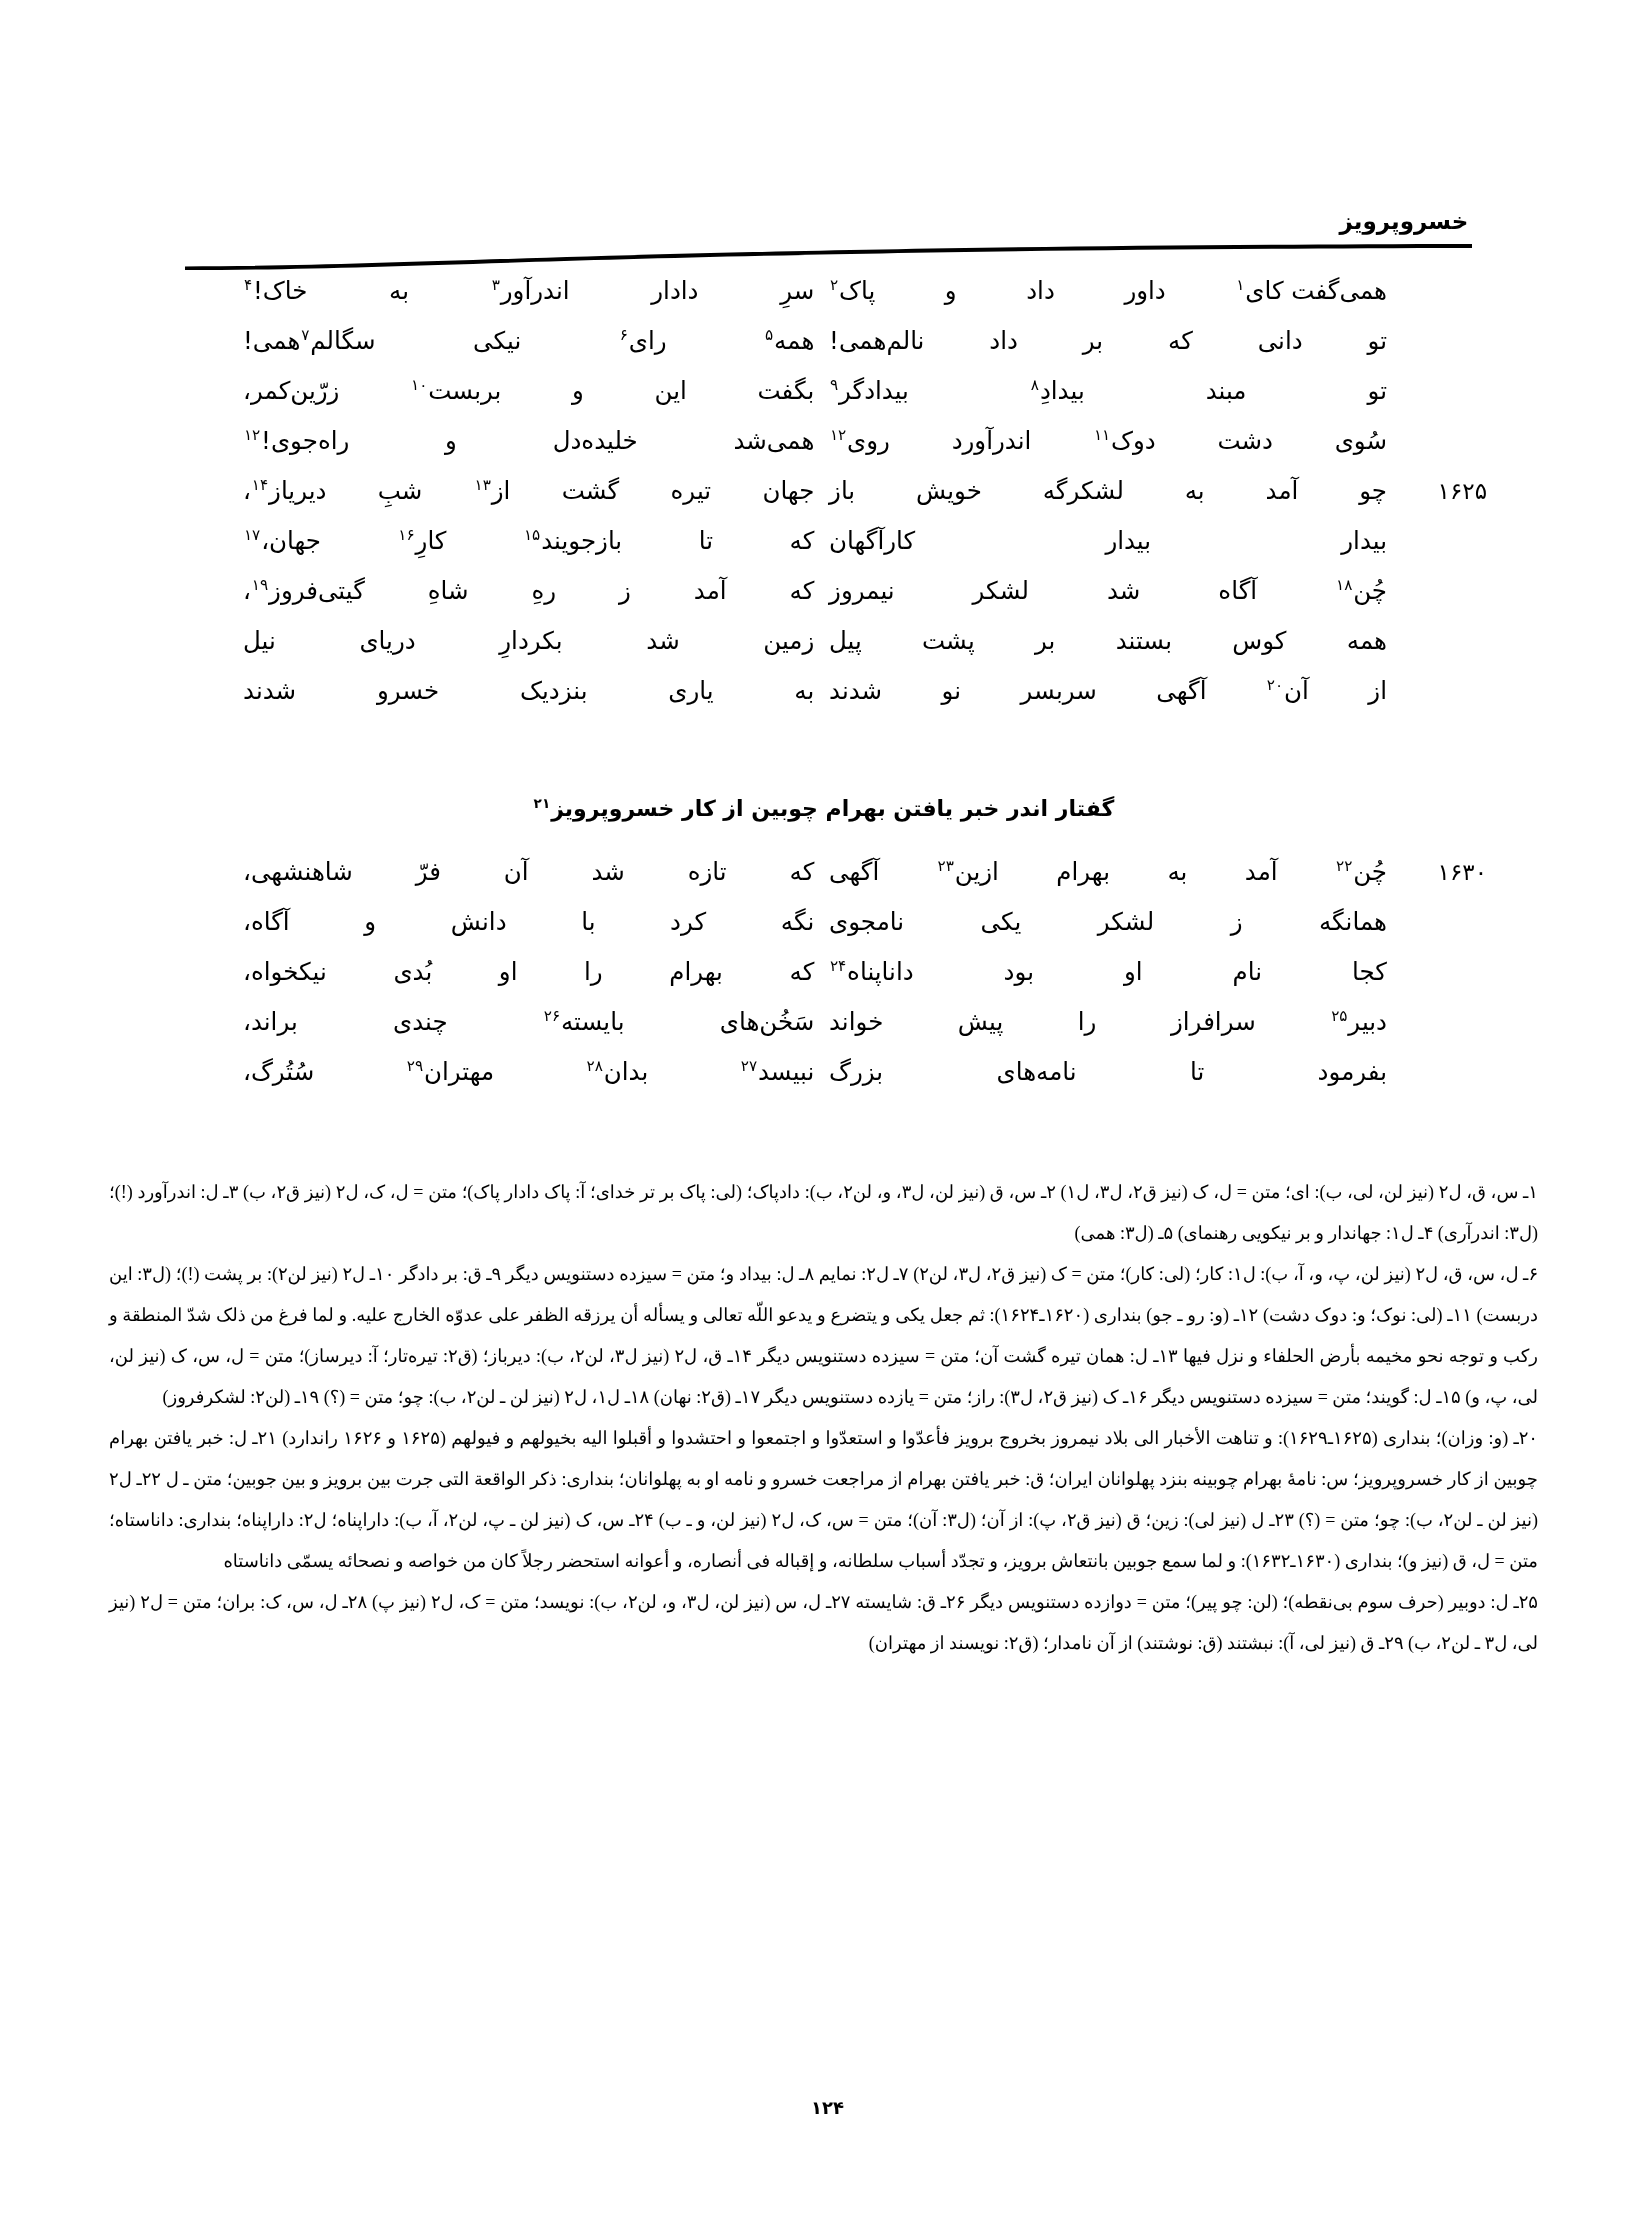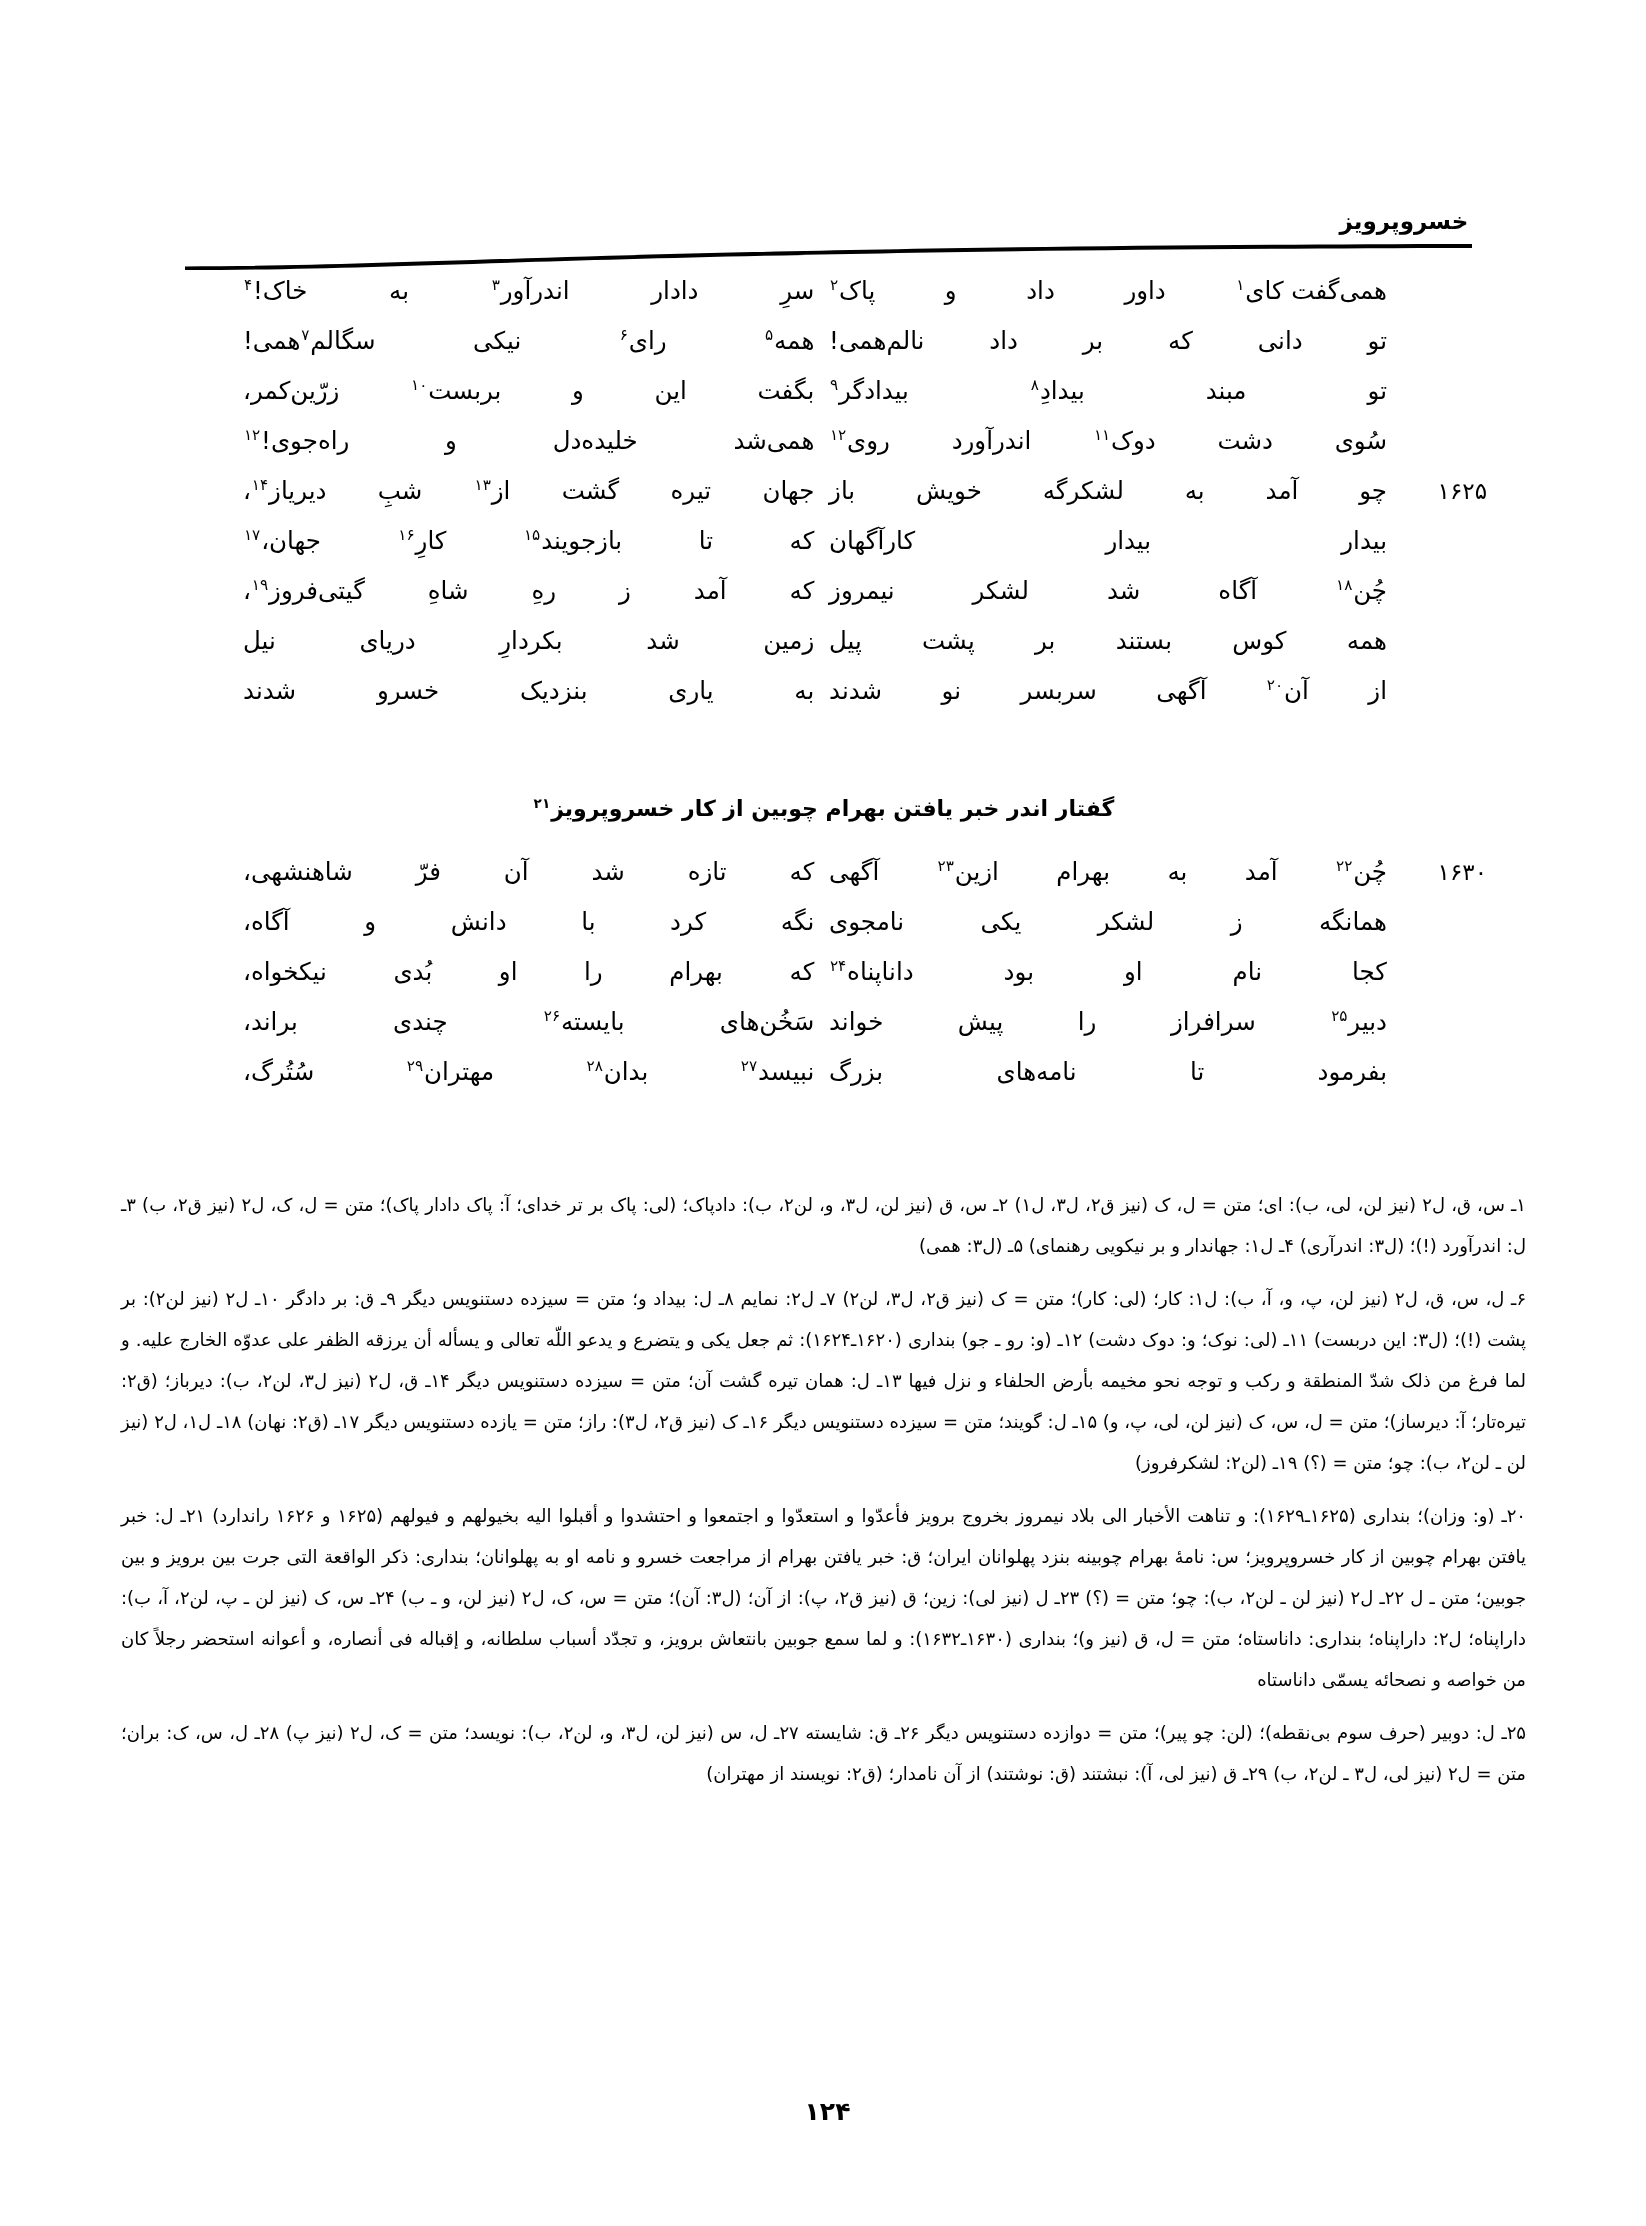"۱ـ س، ق، ل۲ (نیز" .notes p { font-family: none -> Liberation Serif, serif; margin: 12px -> 0 }
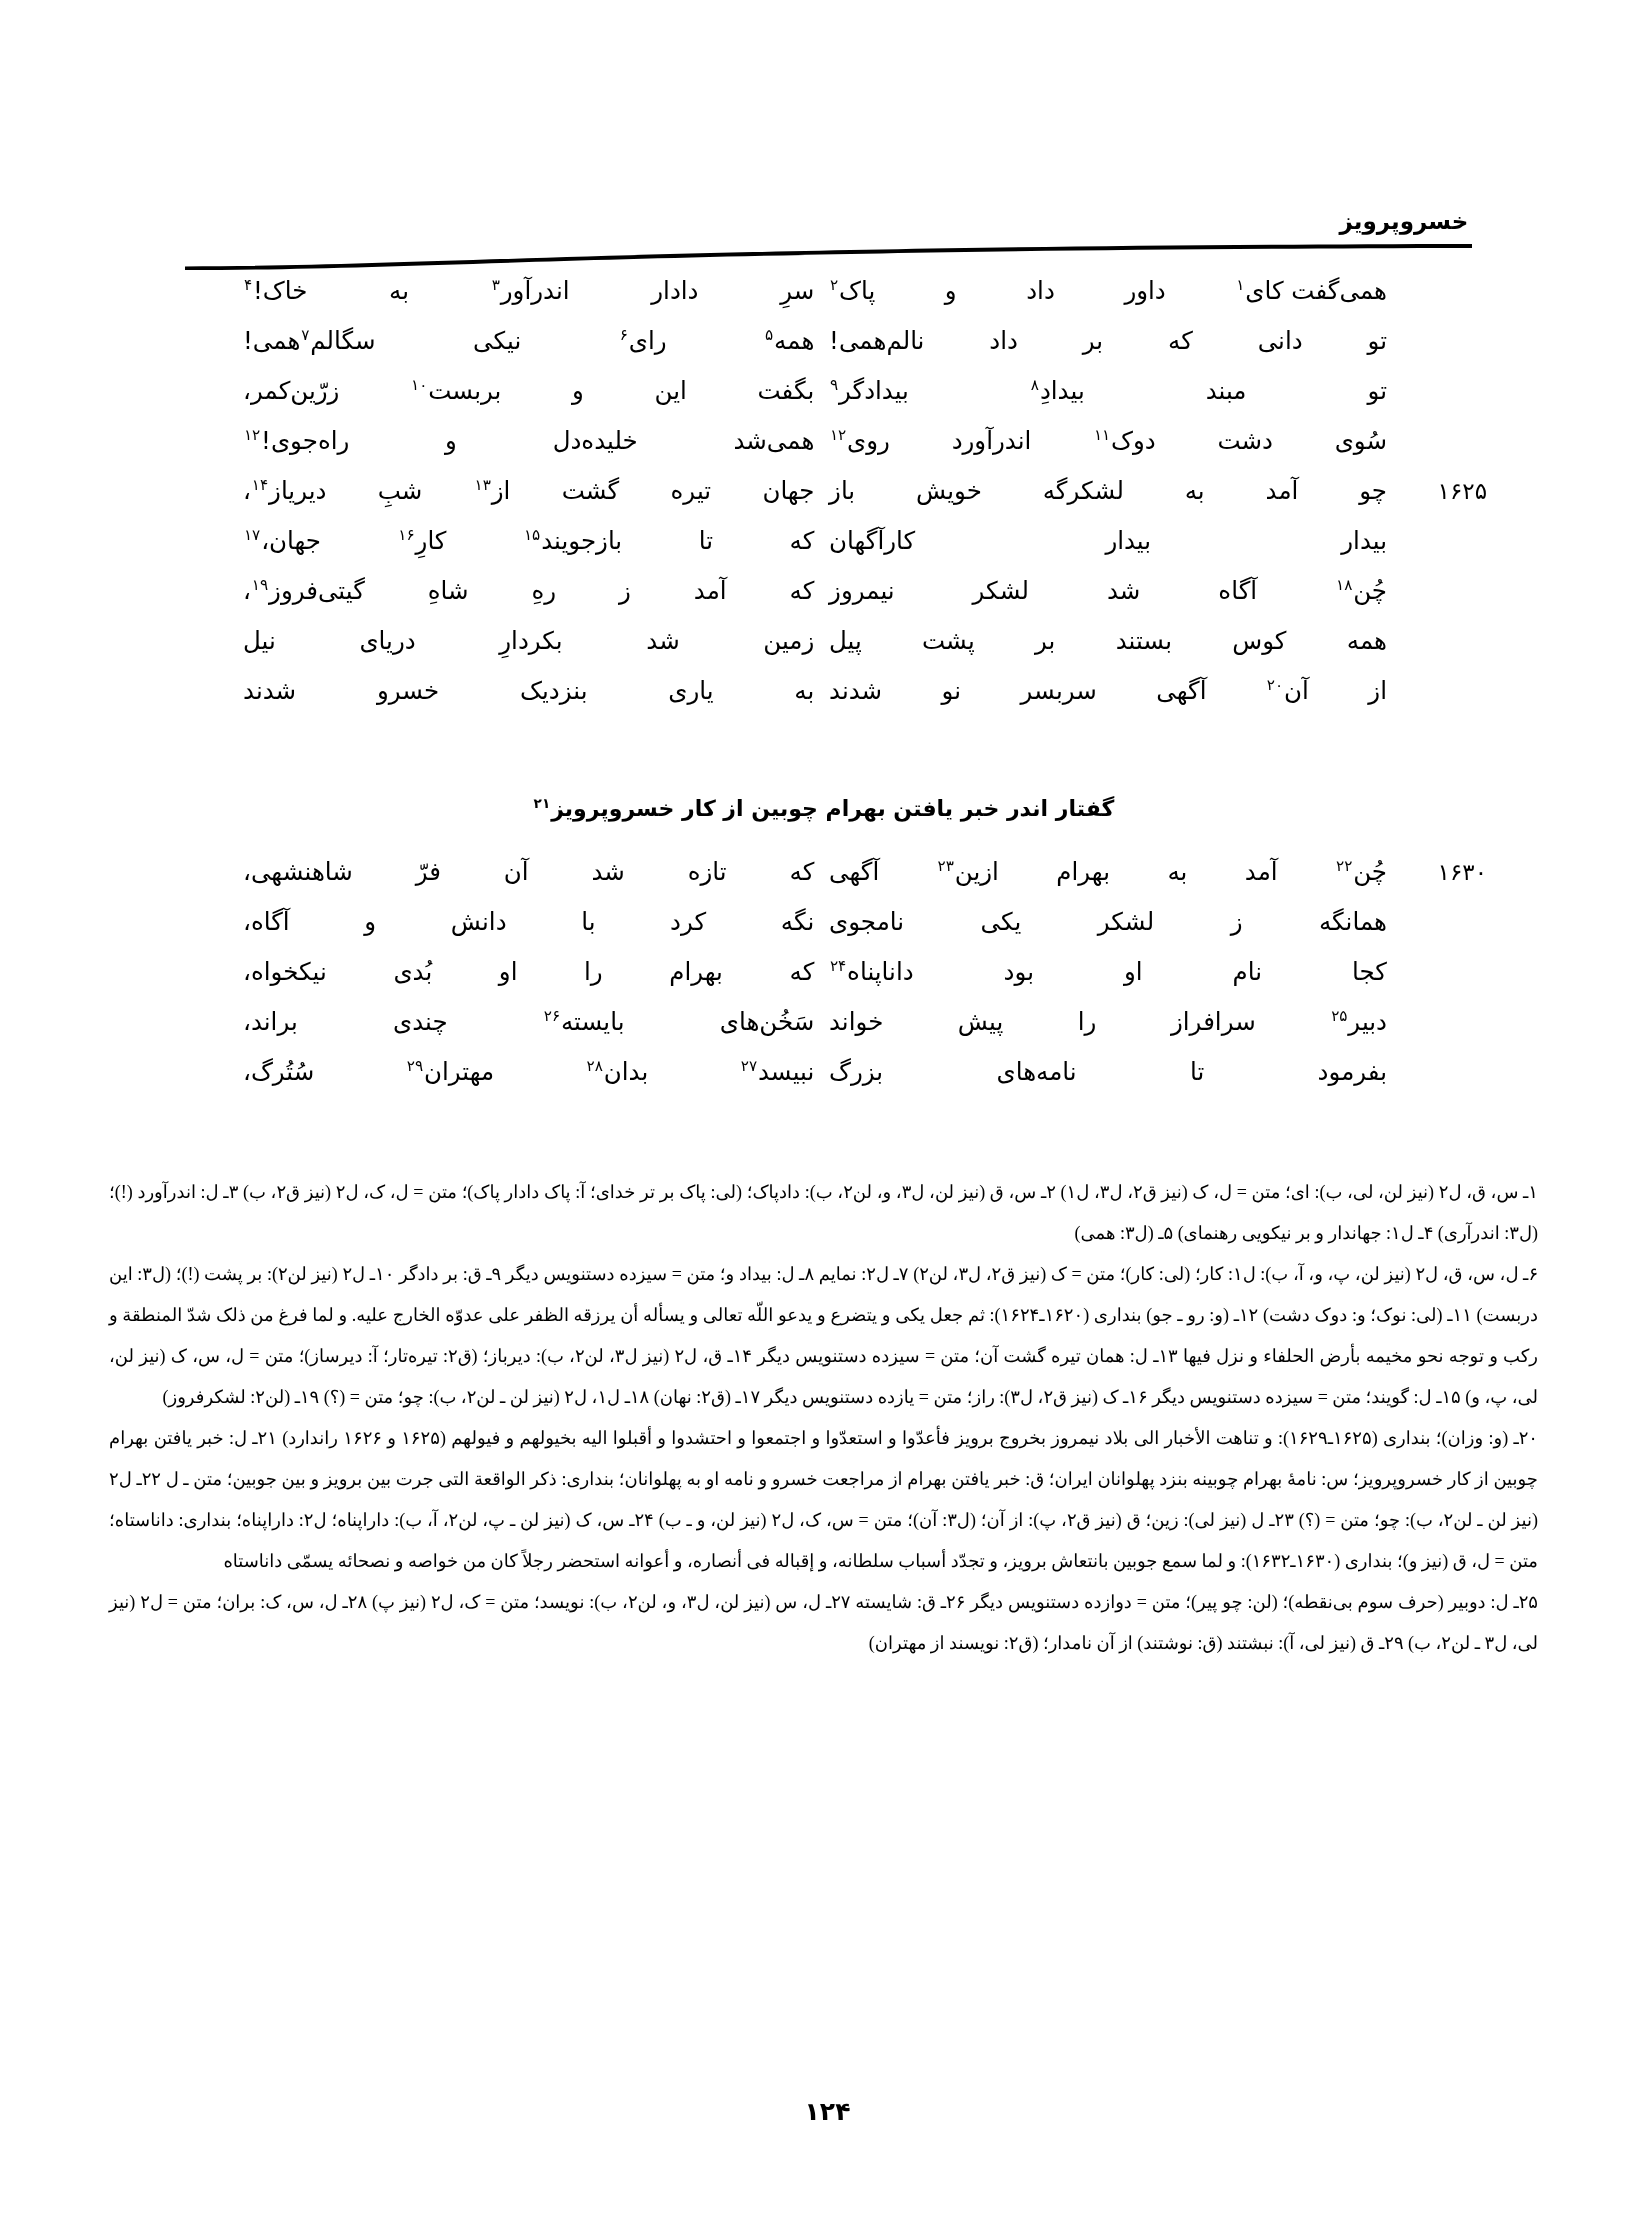"۱۲۴" .folio { font-size: 25px -> 18px }
